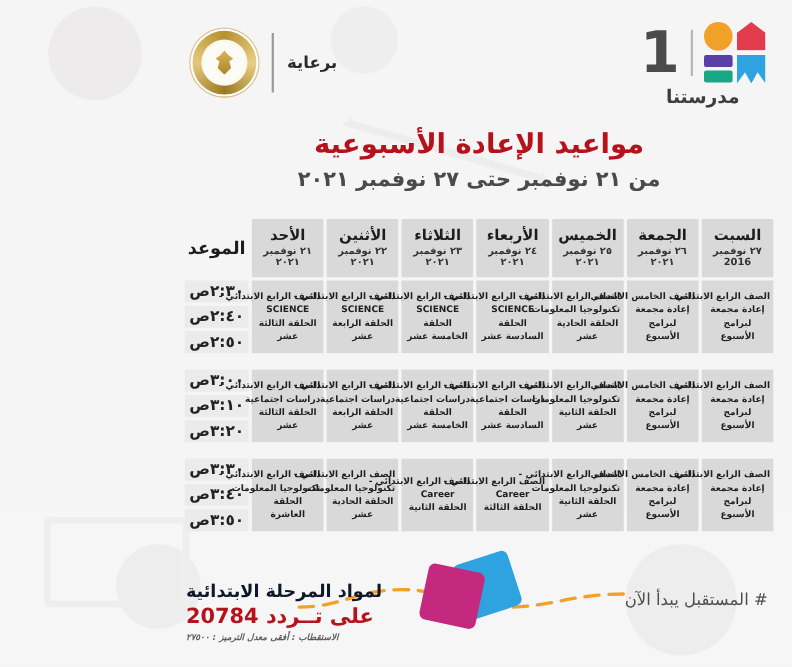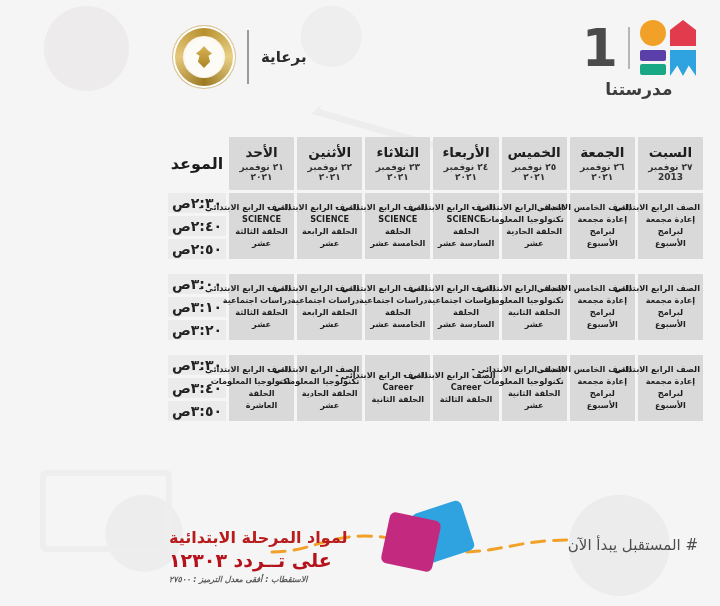"مواعيد الإعادة الأسبوعية" div.title-block { html: none -> <div> <div>مواعيد الإعادة الأسبوعية</div> <div>من ٢١ نوفمبر حتى ٢٧ نوفمبر ٢٠٢١</div> </div> }
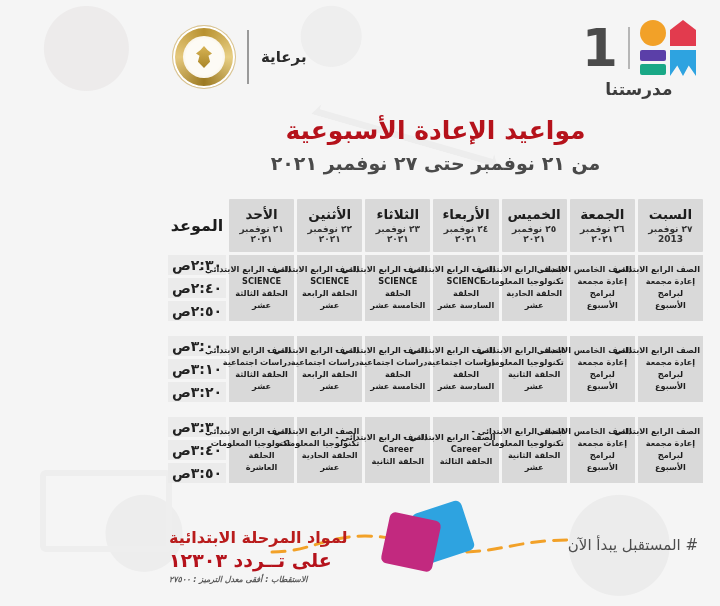"٢٧ نوفمبر 2013" span.ddate { text: 2013 -> 2016 }
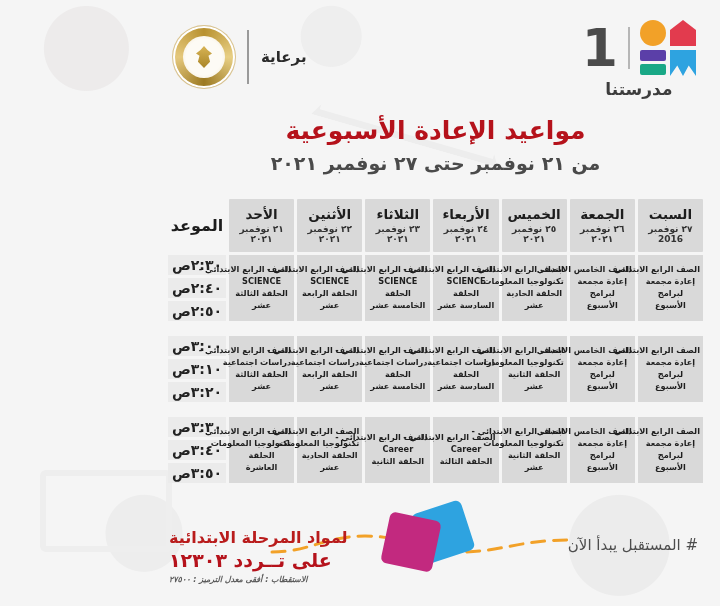"لمواد المرحلة الابتدائية" .f-l2 { color: #b91c1c -> #0f172a }
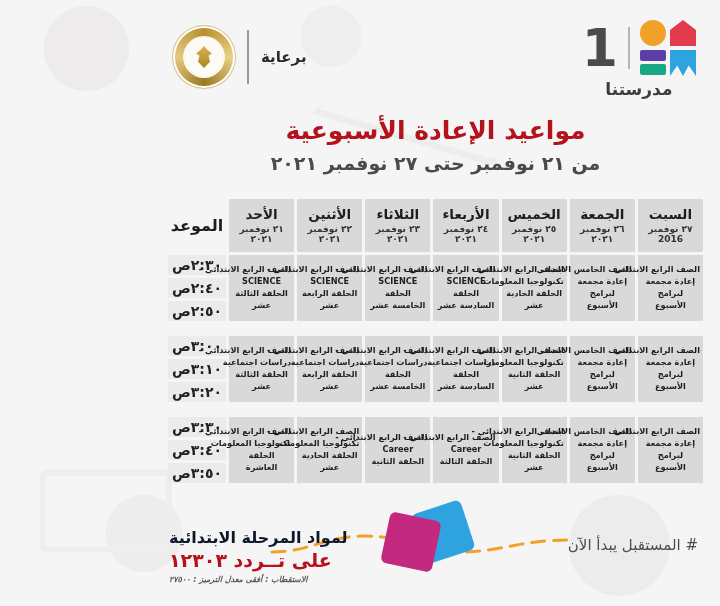"على تــردد ١٢٣٠٣" div.f-l3 { text: ١٢٣٠٣ -> 20784 }
